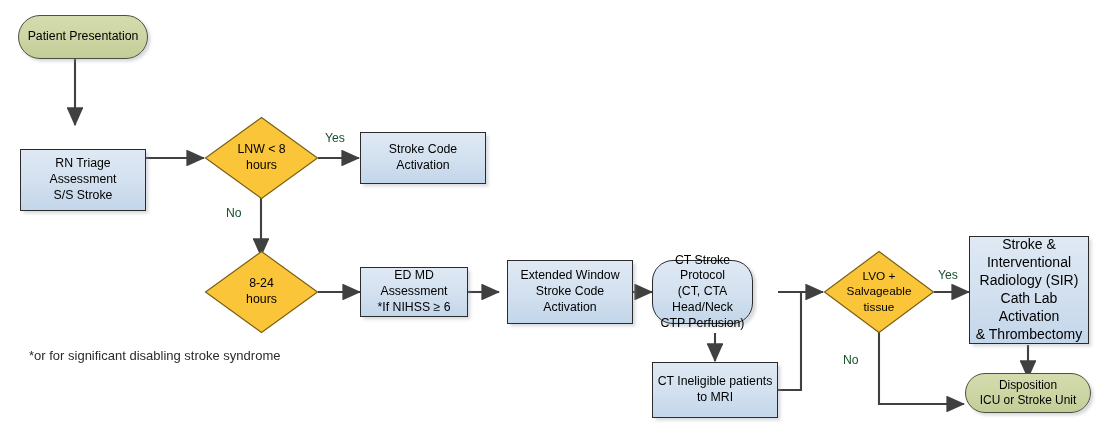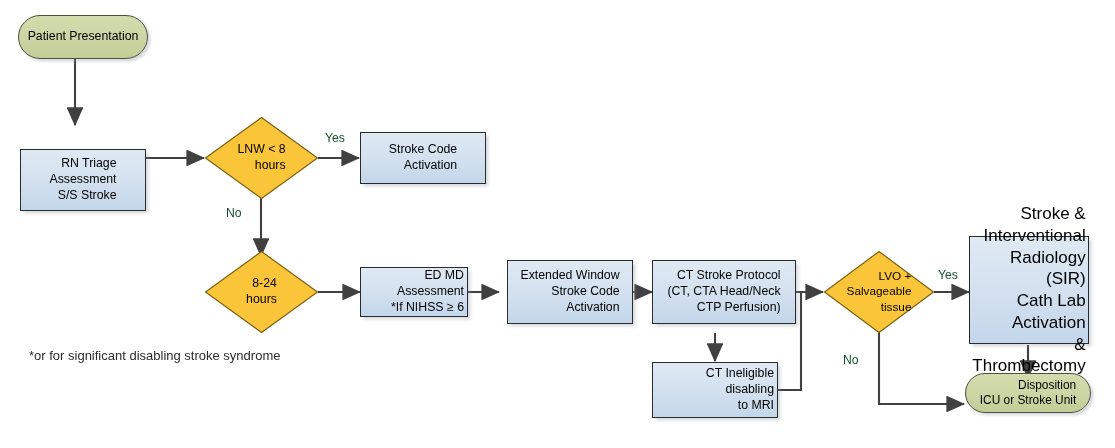"Patient Presentation" .node { text-align: right -> center }
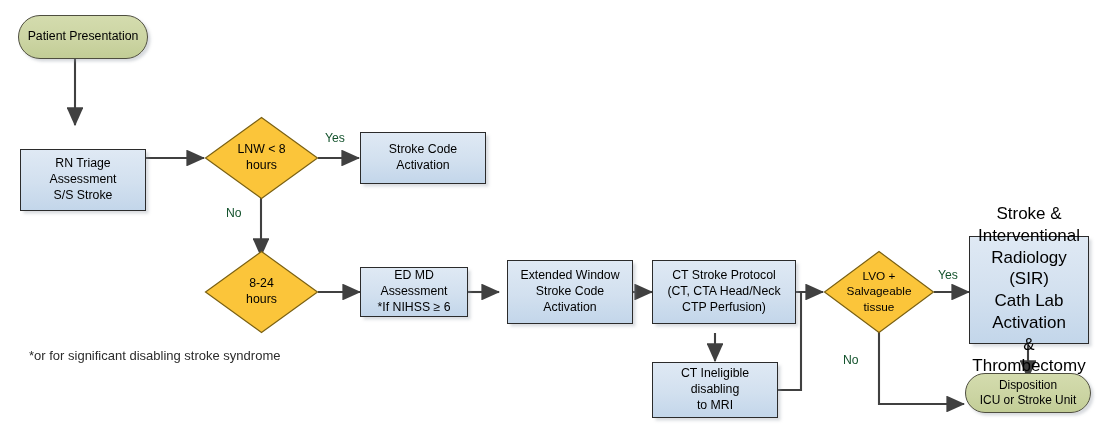"Stroke &" span { font-size: 17px -> 14px }
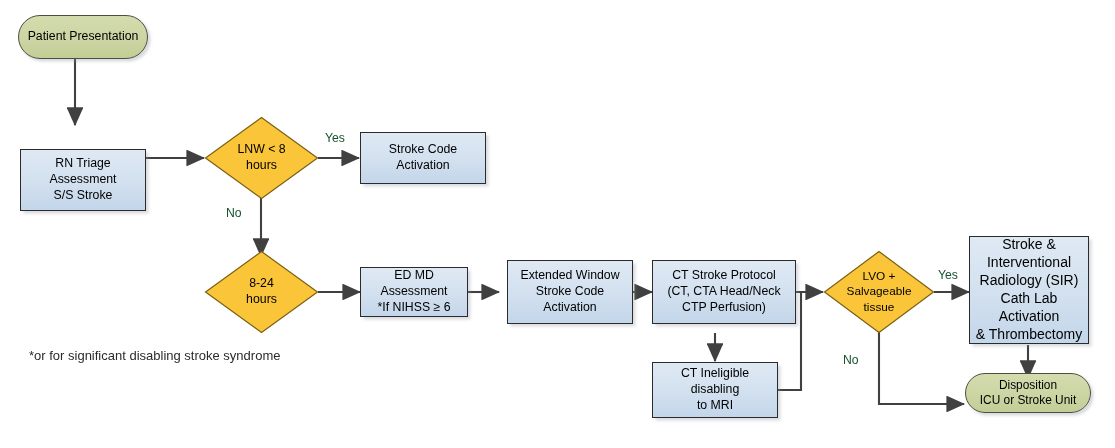"CT Stroke Protocol" div.node { border-radius: none -> 21px; width: 144px -> 101px }
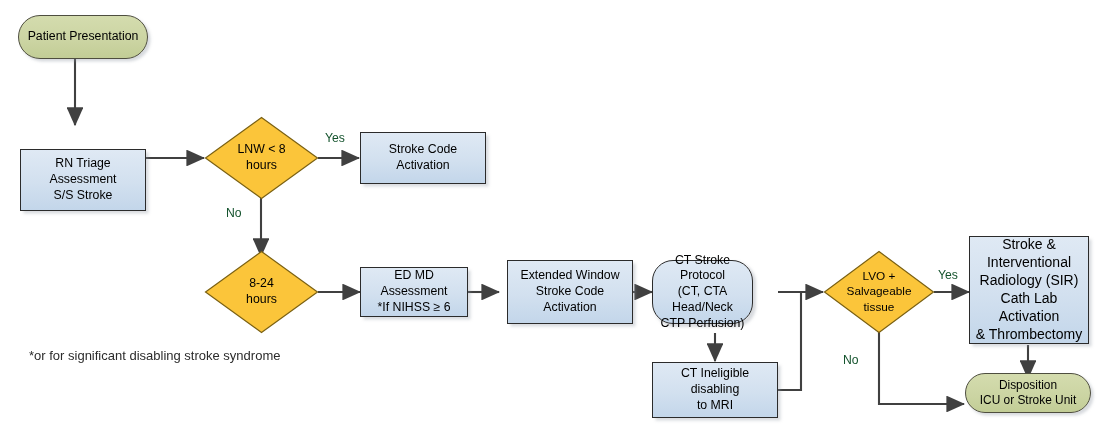"CT Ineligible disabling" span { text: disabling -> patients }
